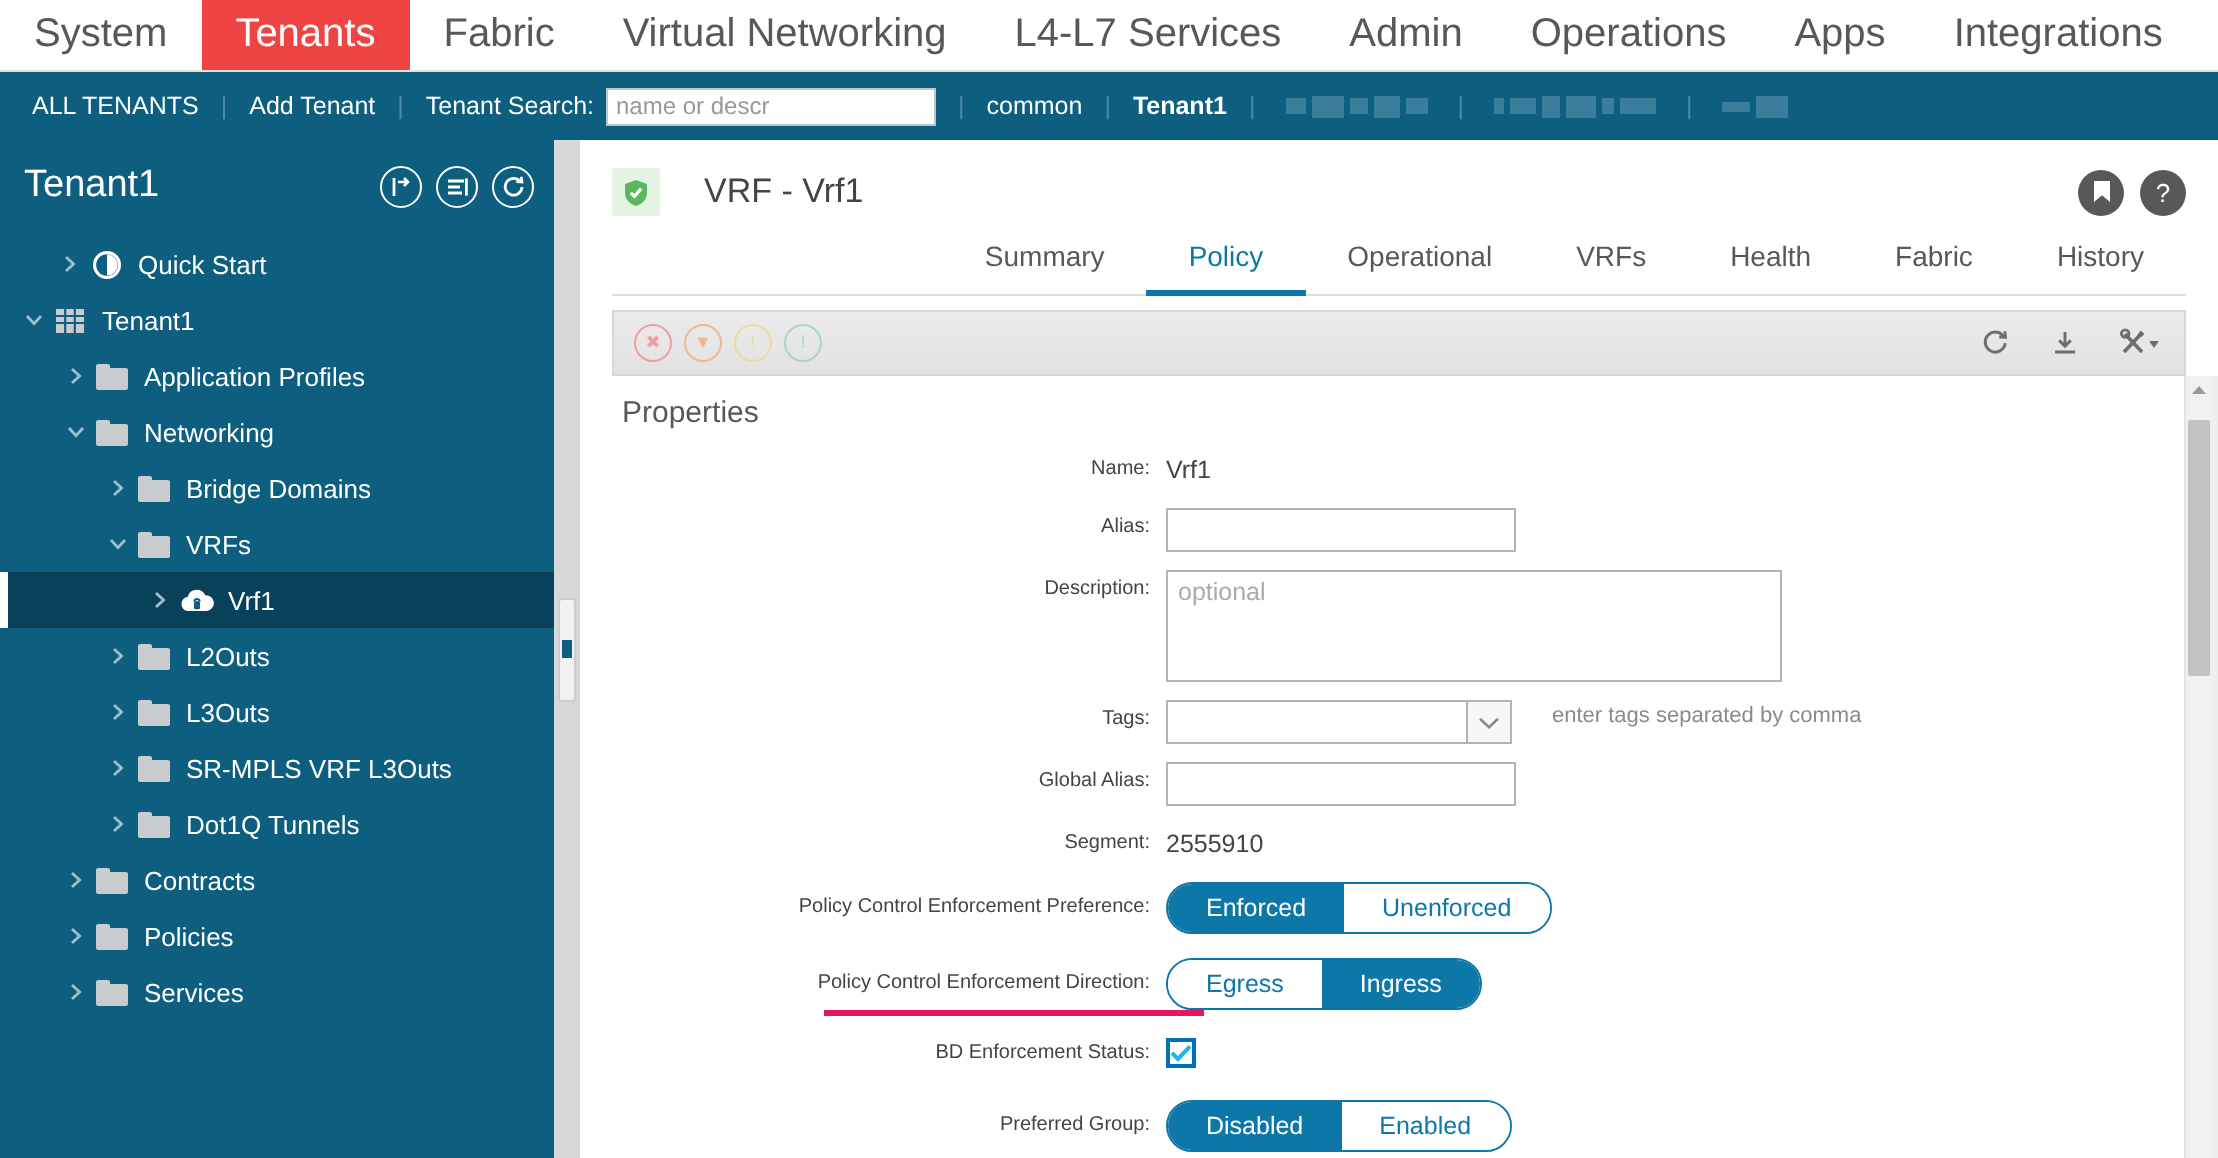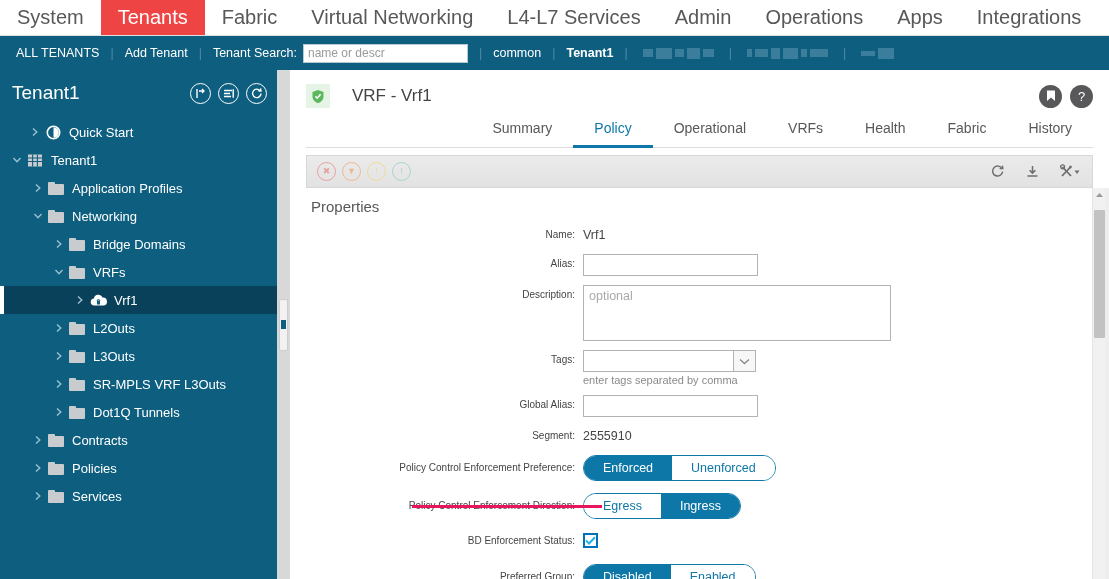"enter tags separated by comma" .tags-wrap { flex-direction: column -> row; gap: none -> 20px }
